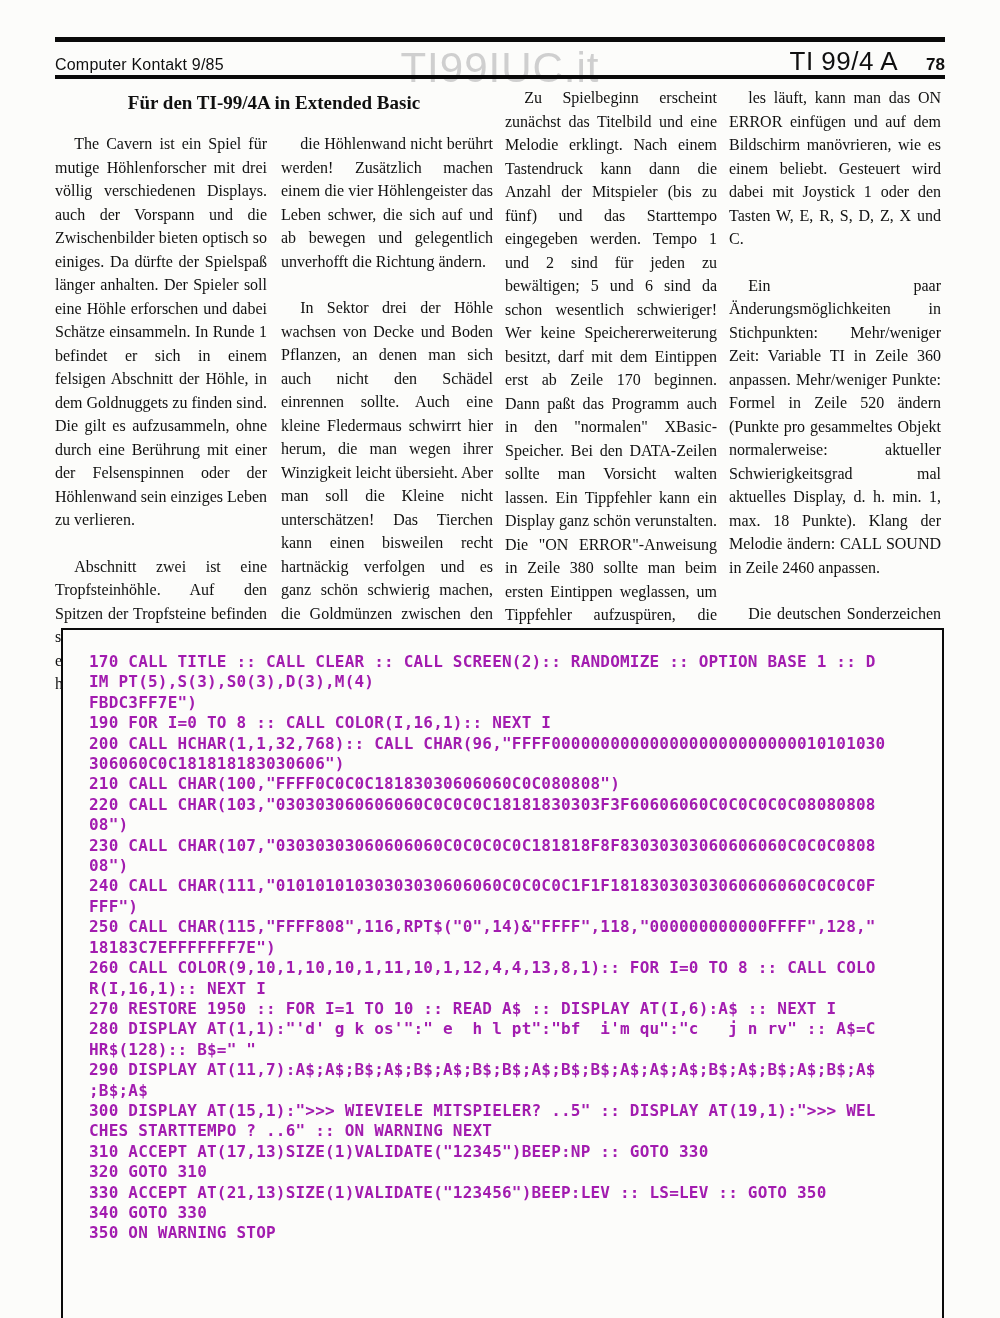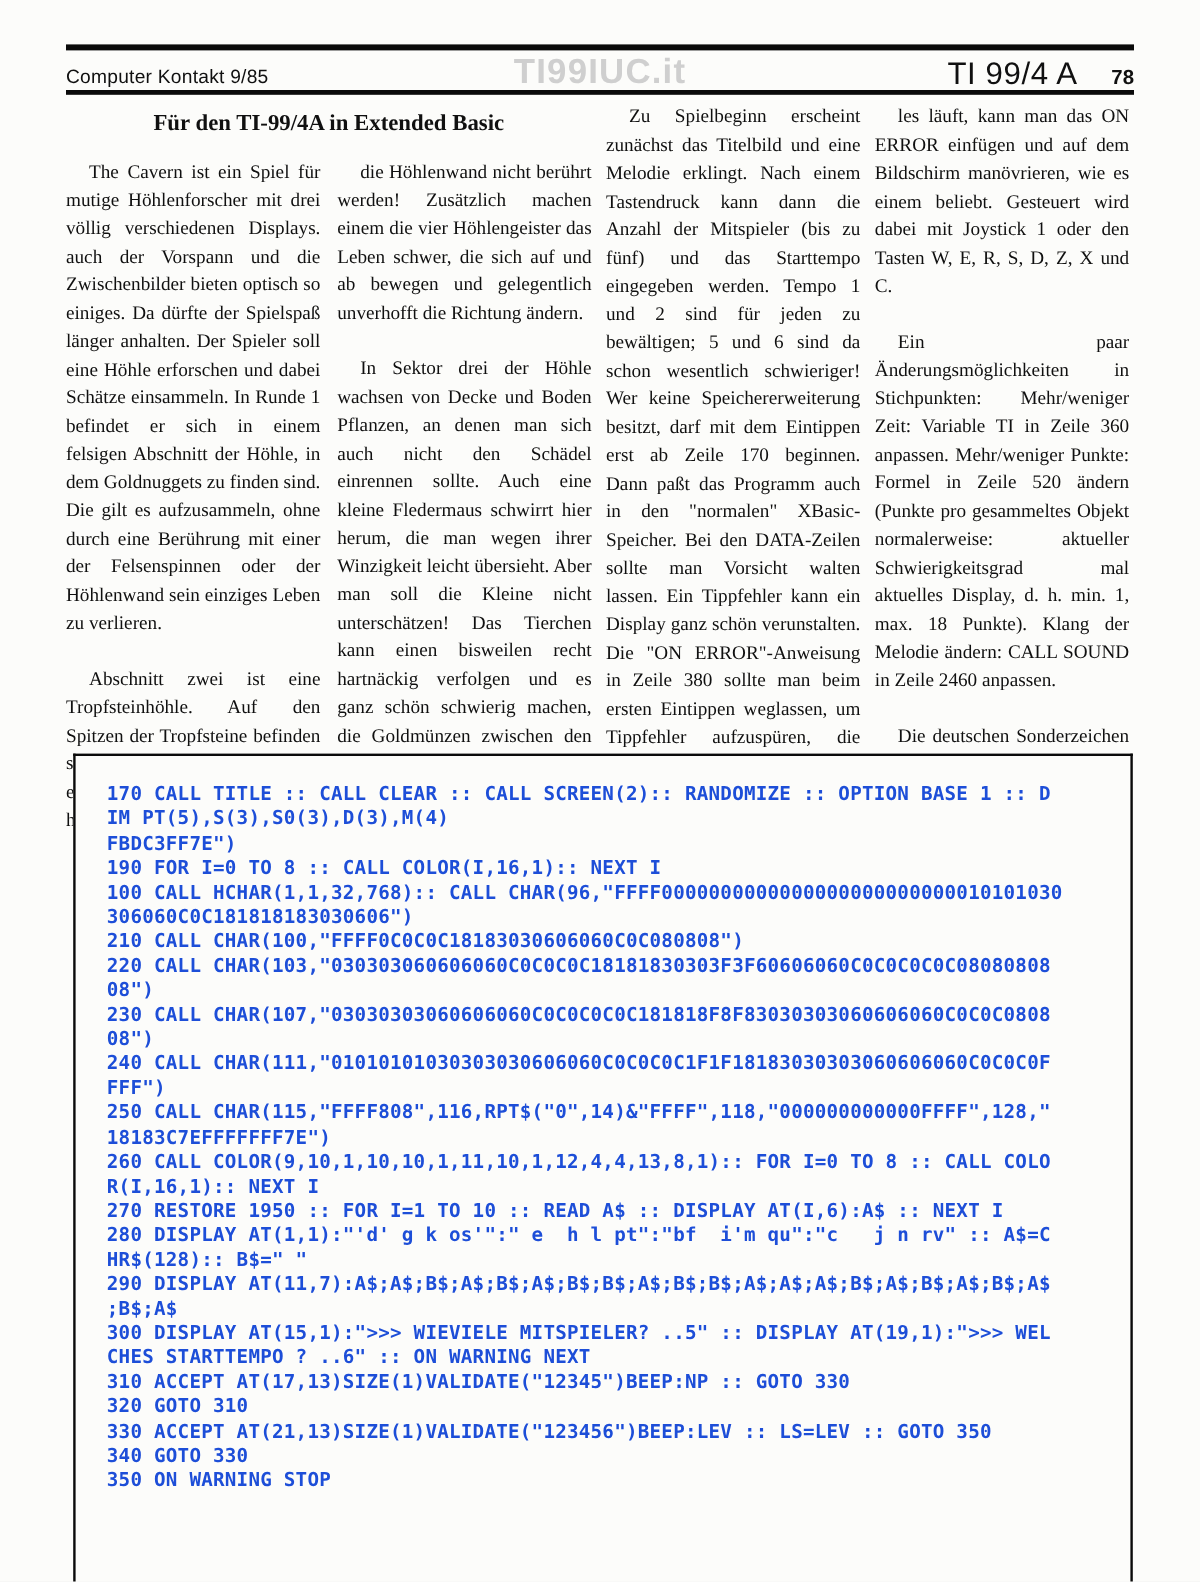"TI99IUC.it" .watermark { font-size: 29px -> 42px; font-weight: bold -> normal }
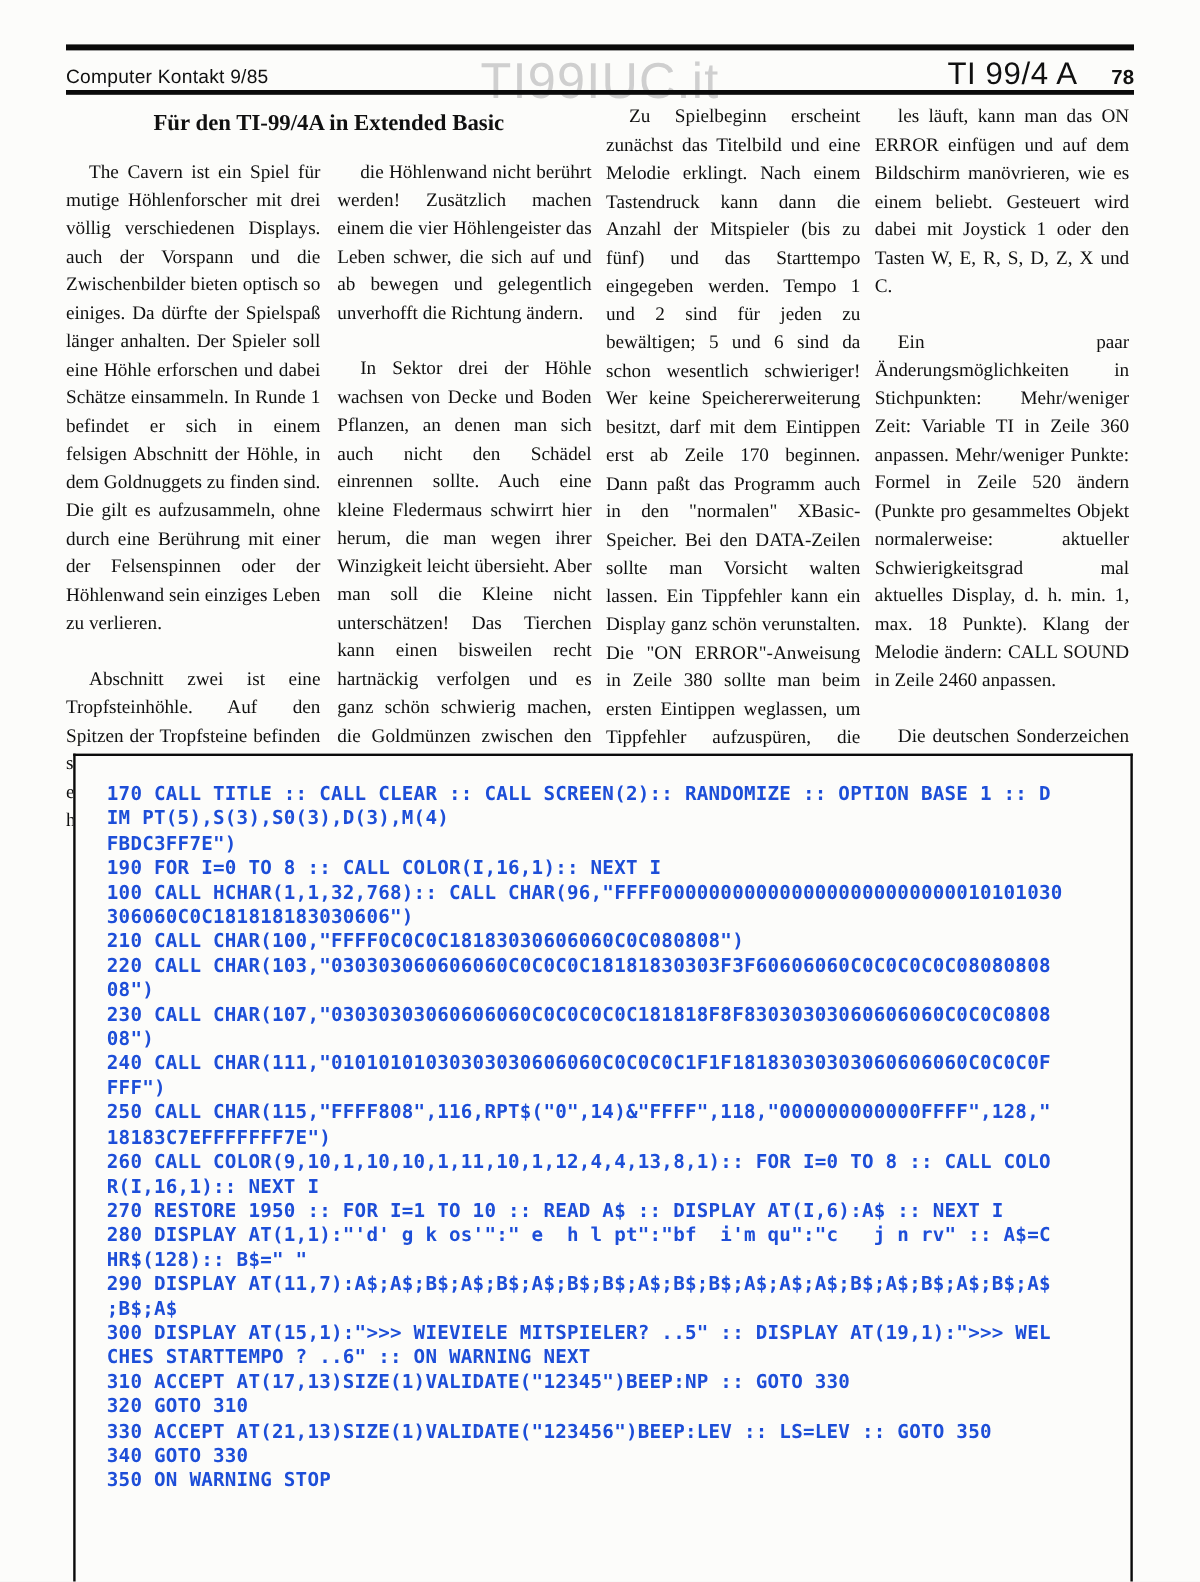"170 CALL TITLE :: CALL" .code-line { color: #1d4ed8 -> #a21caf }
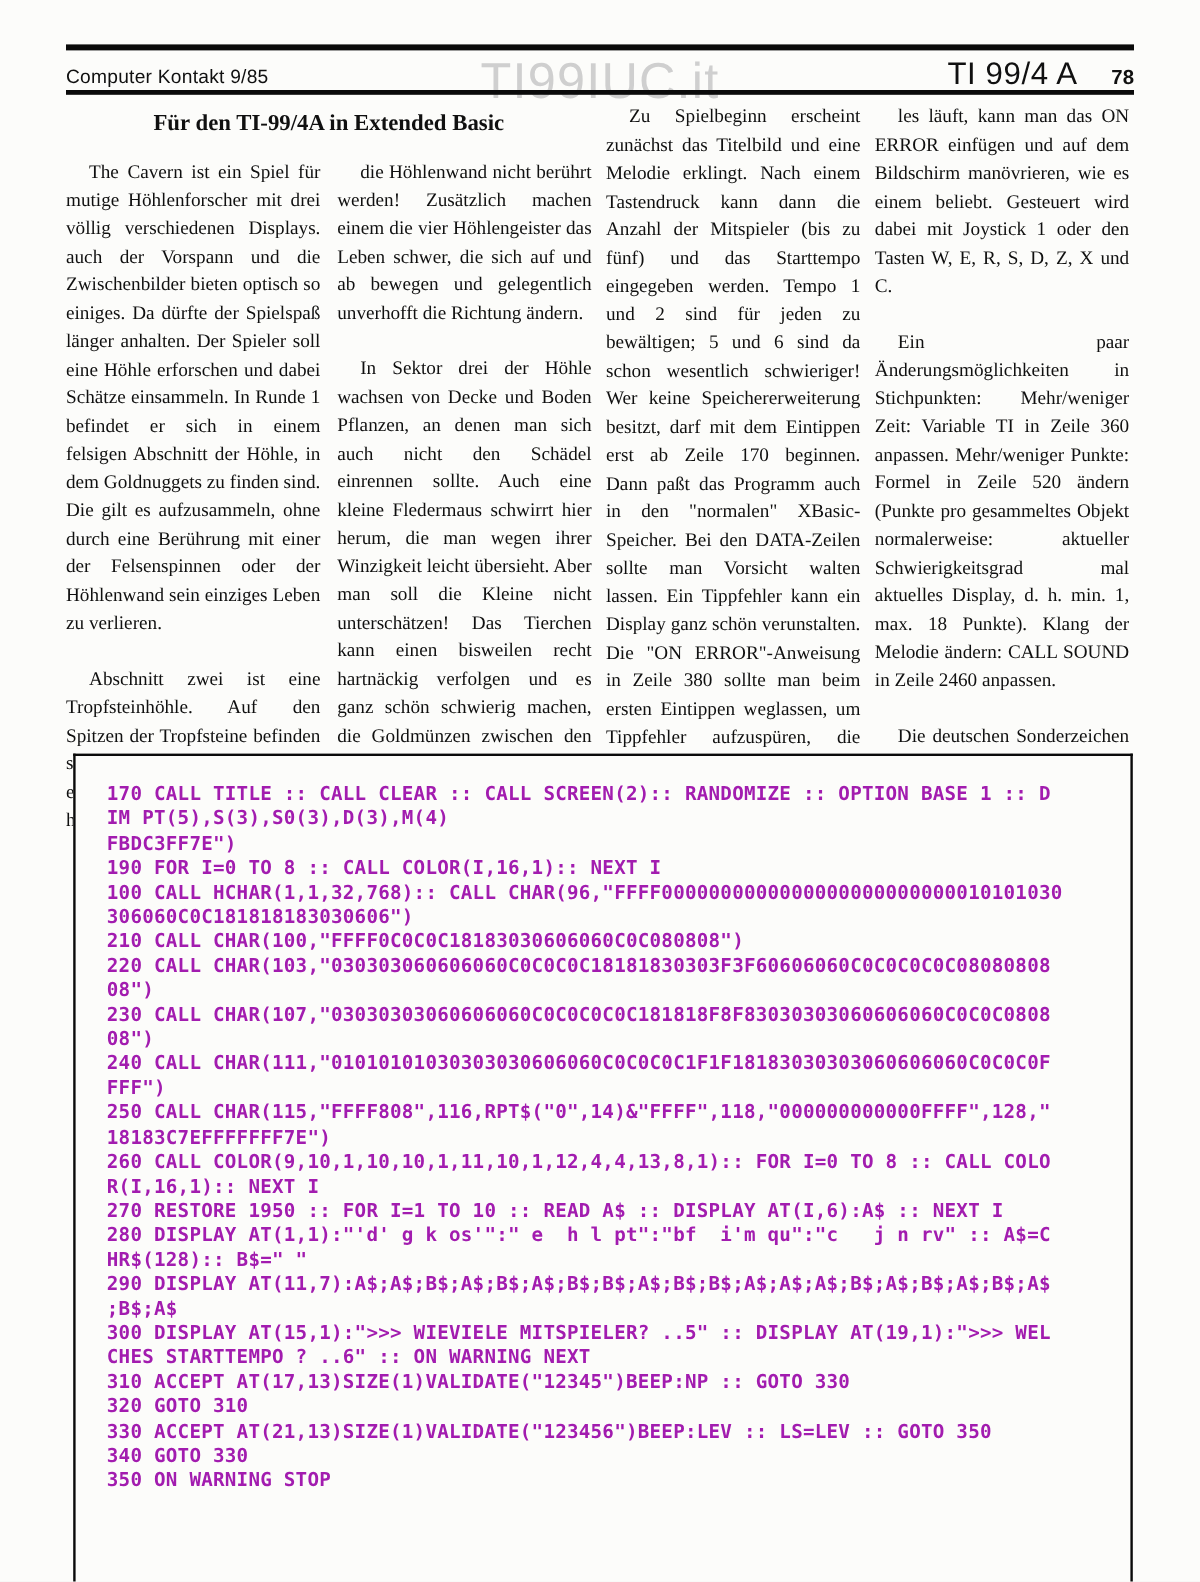"100 CALL HCHAR(1,1,32,768):: CALL" div.code-line { text: 100 -> 200 }
